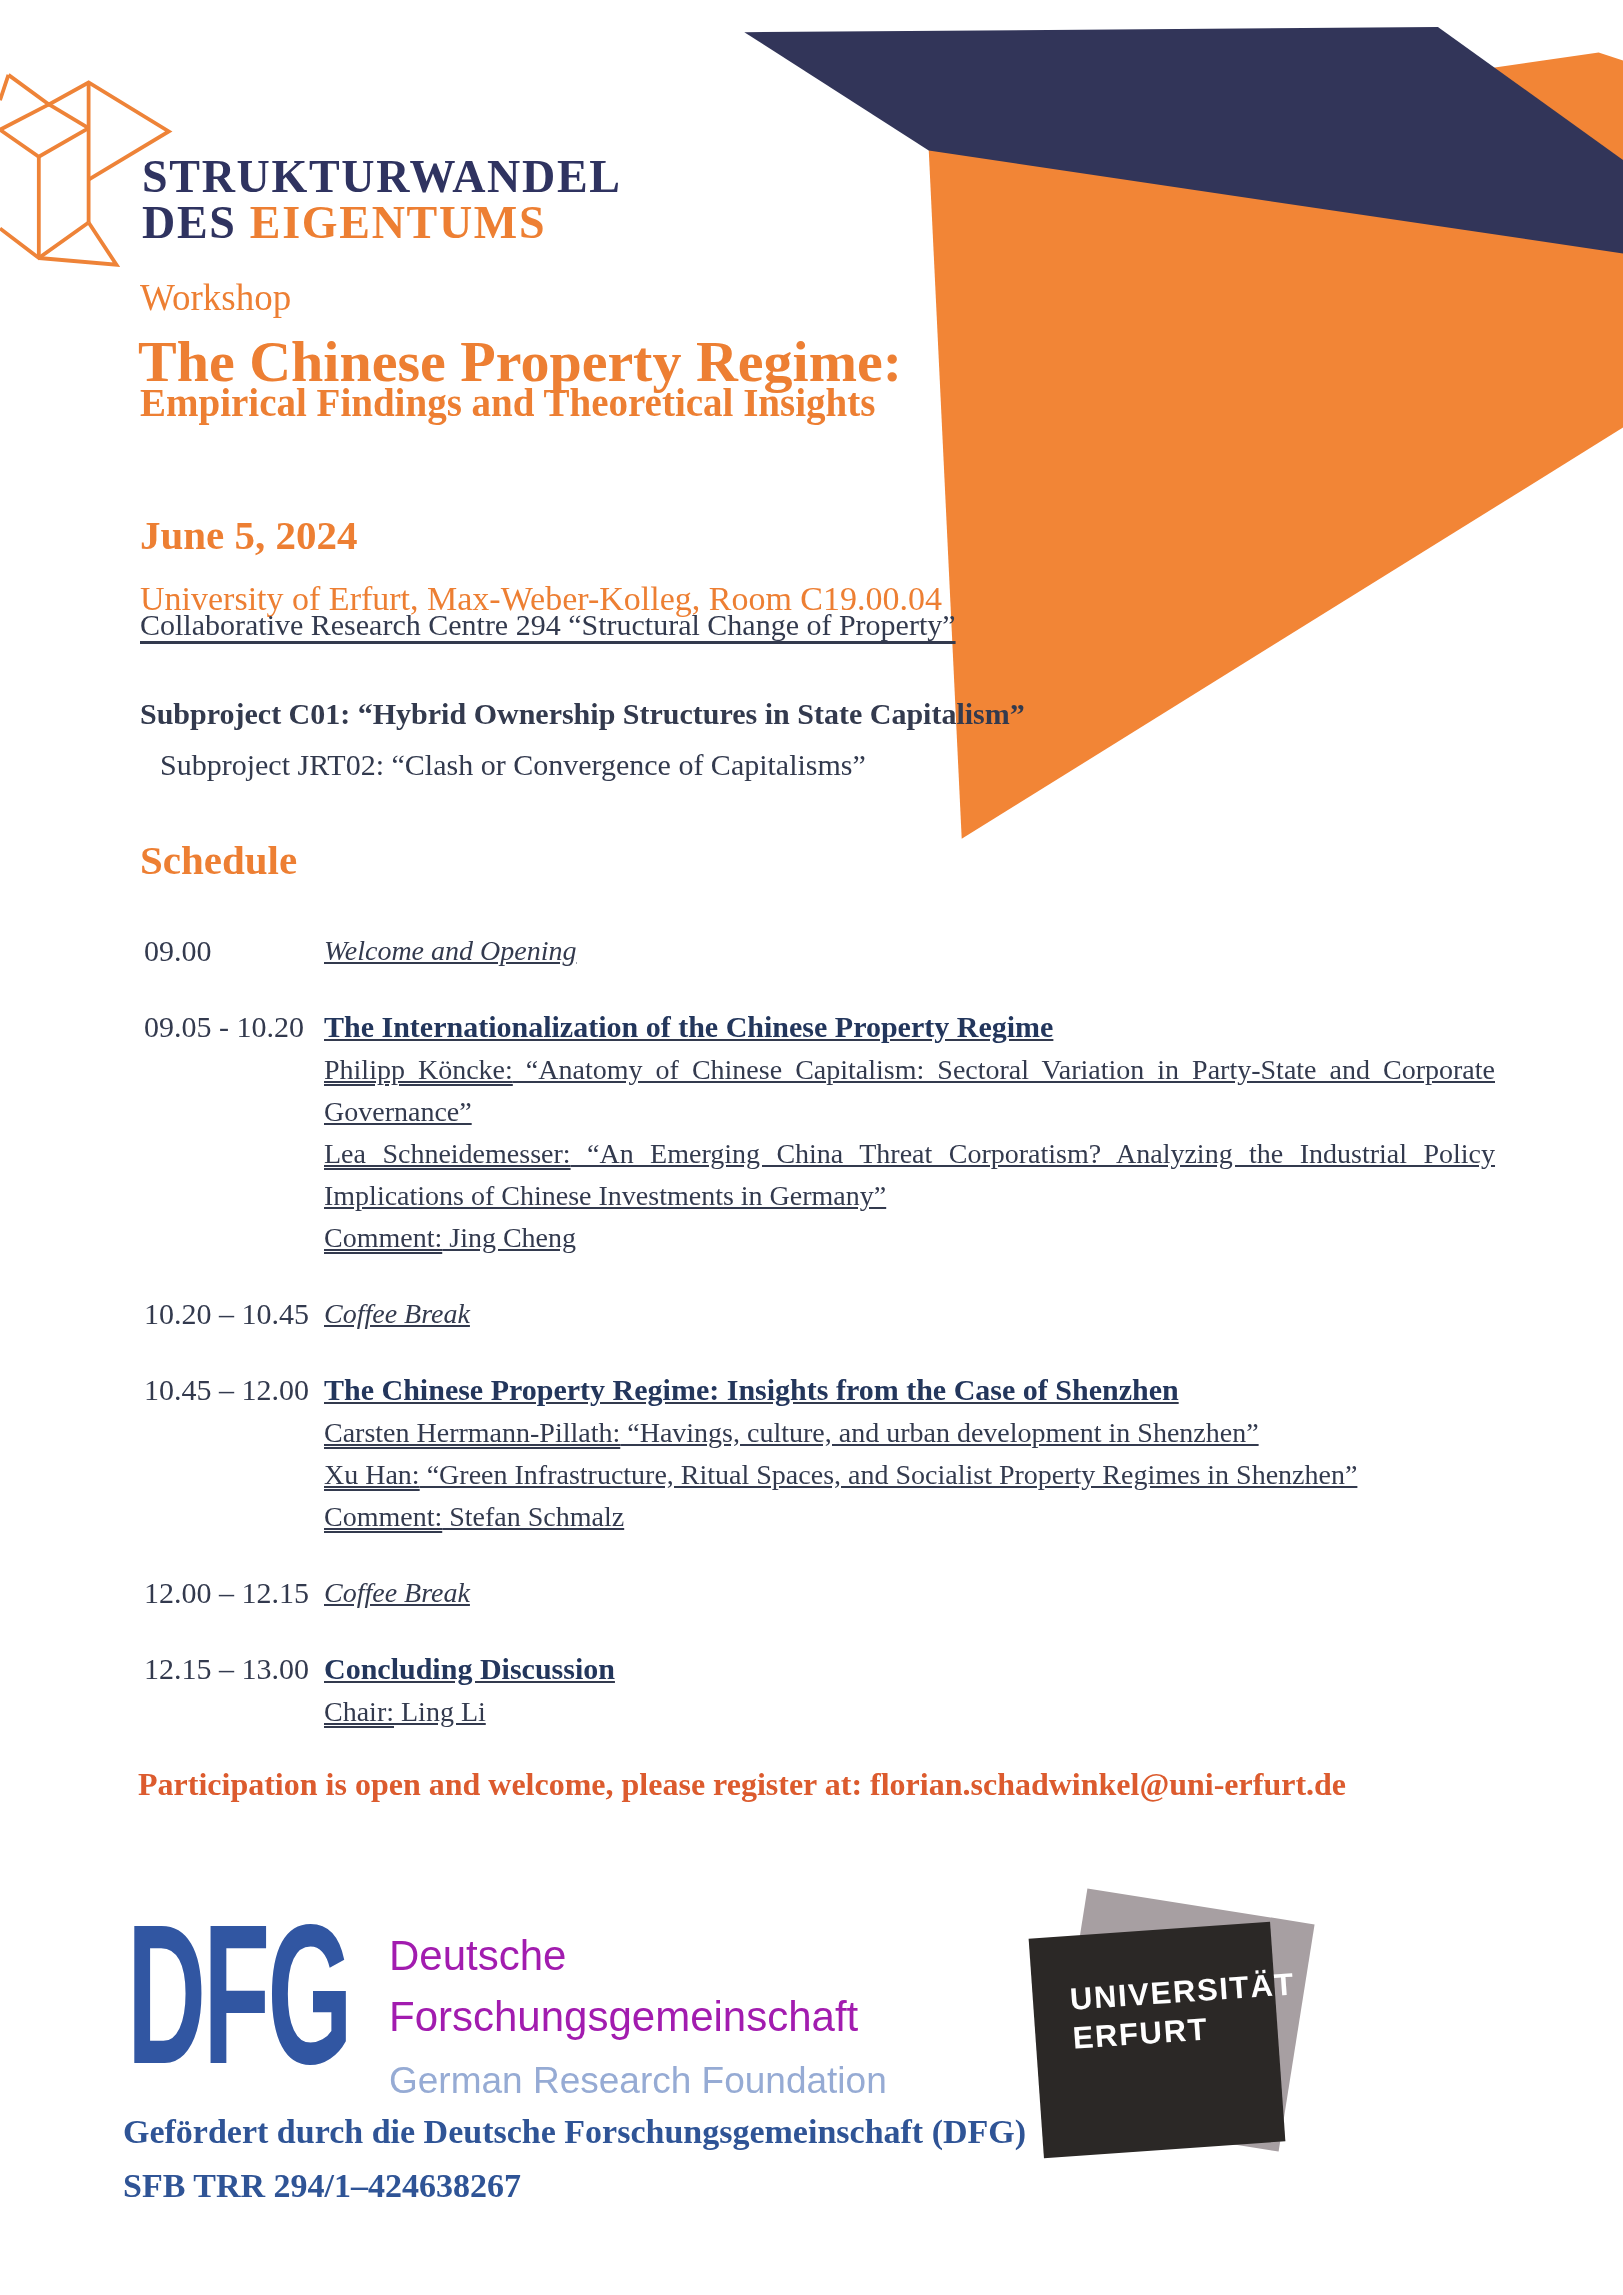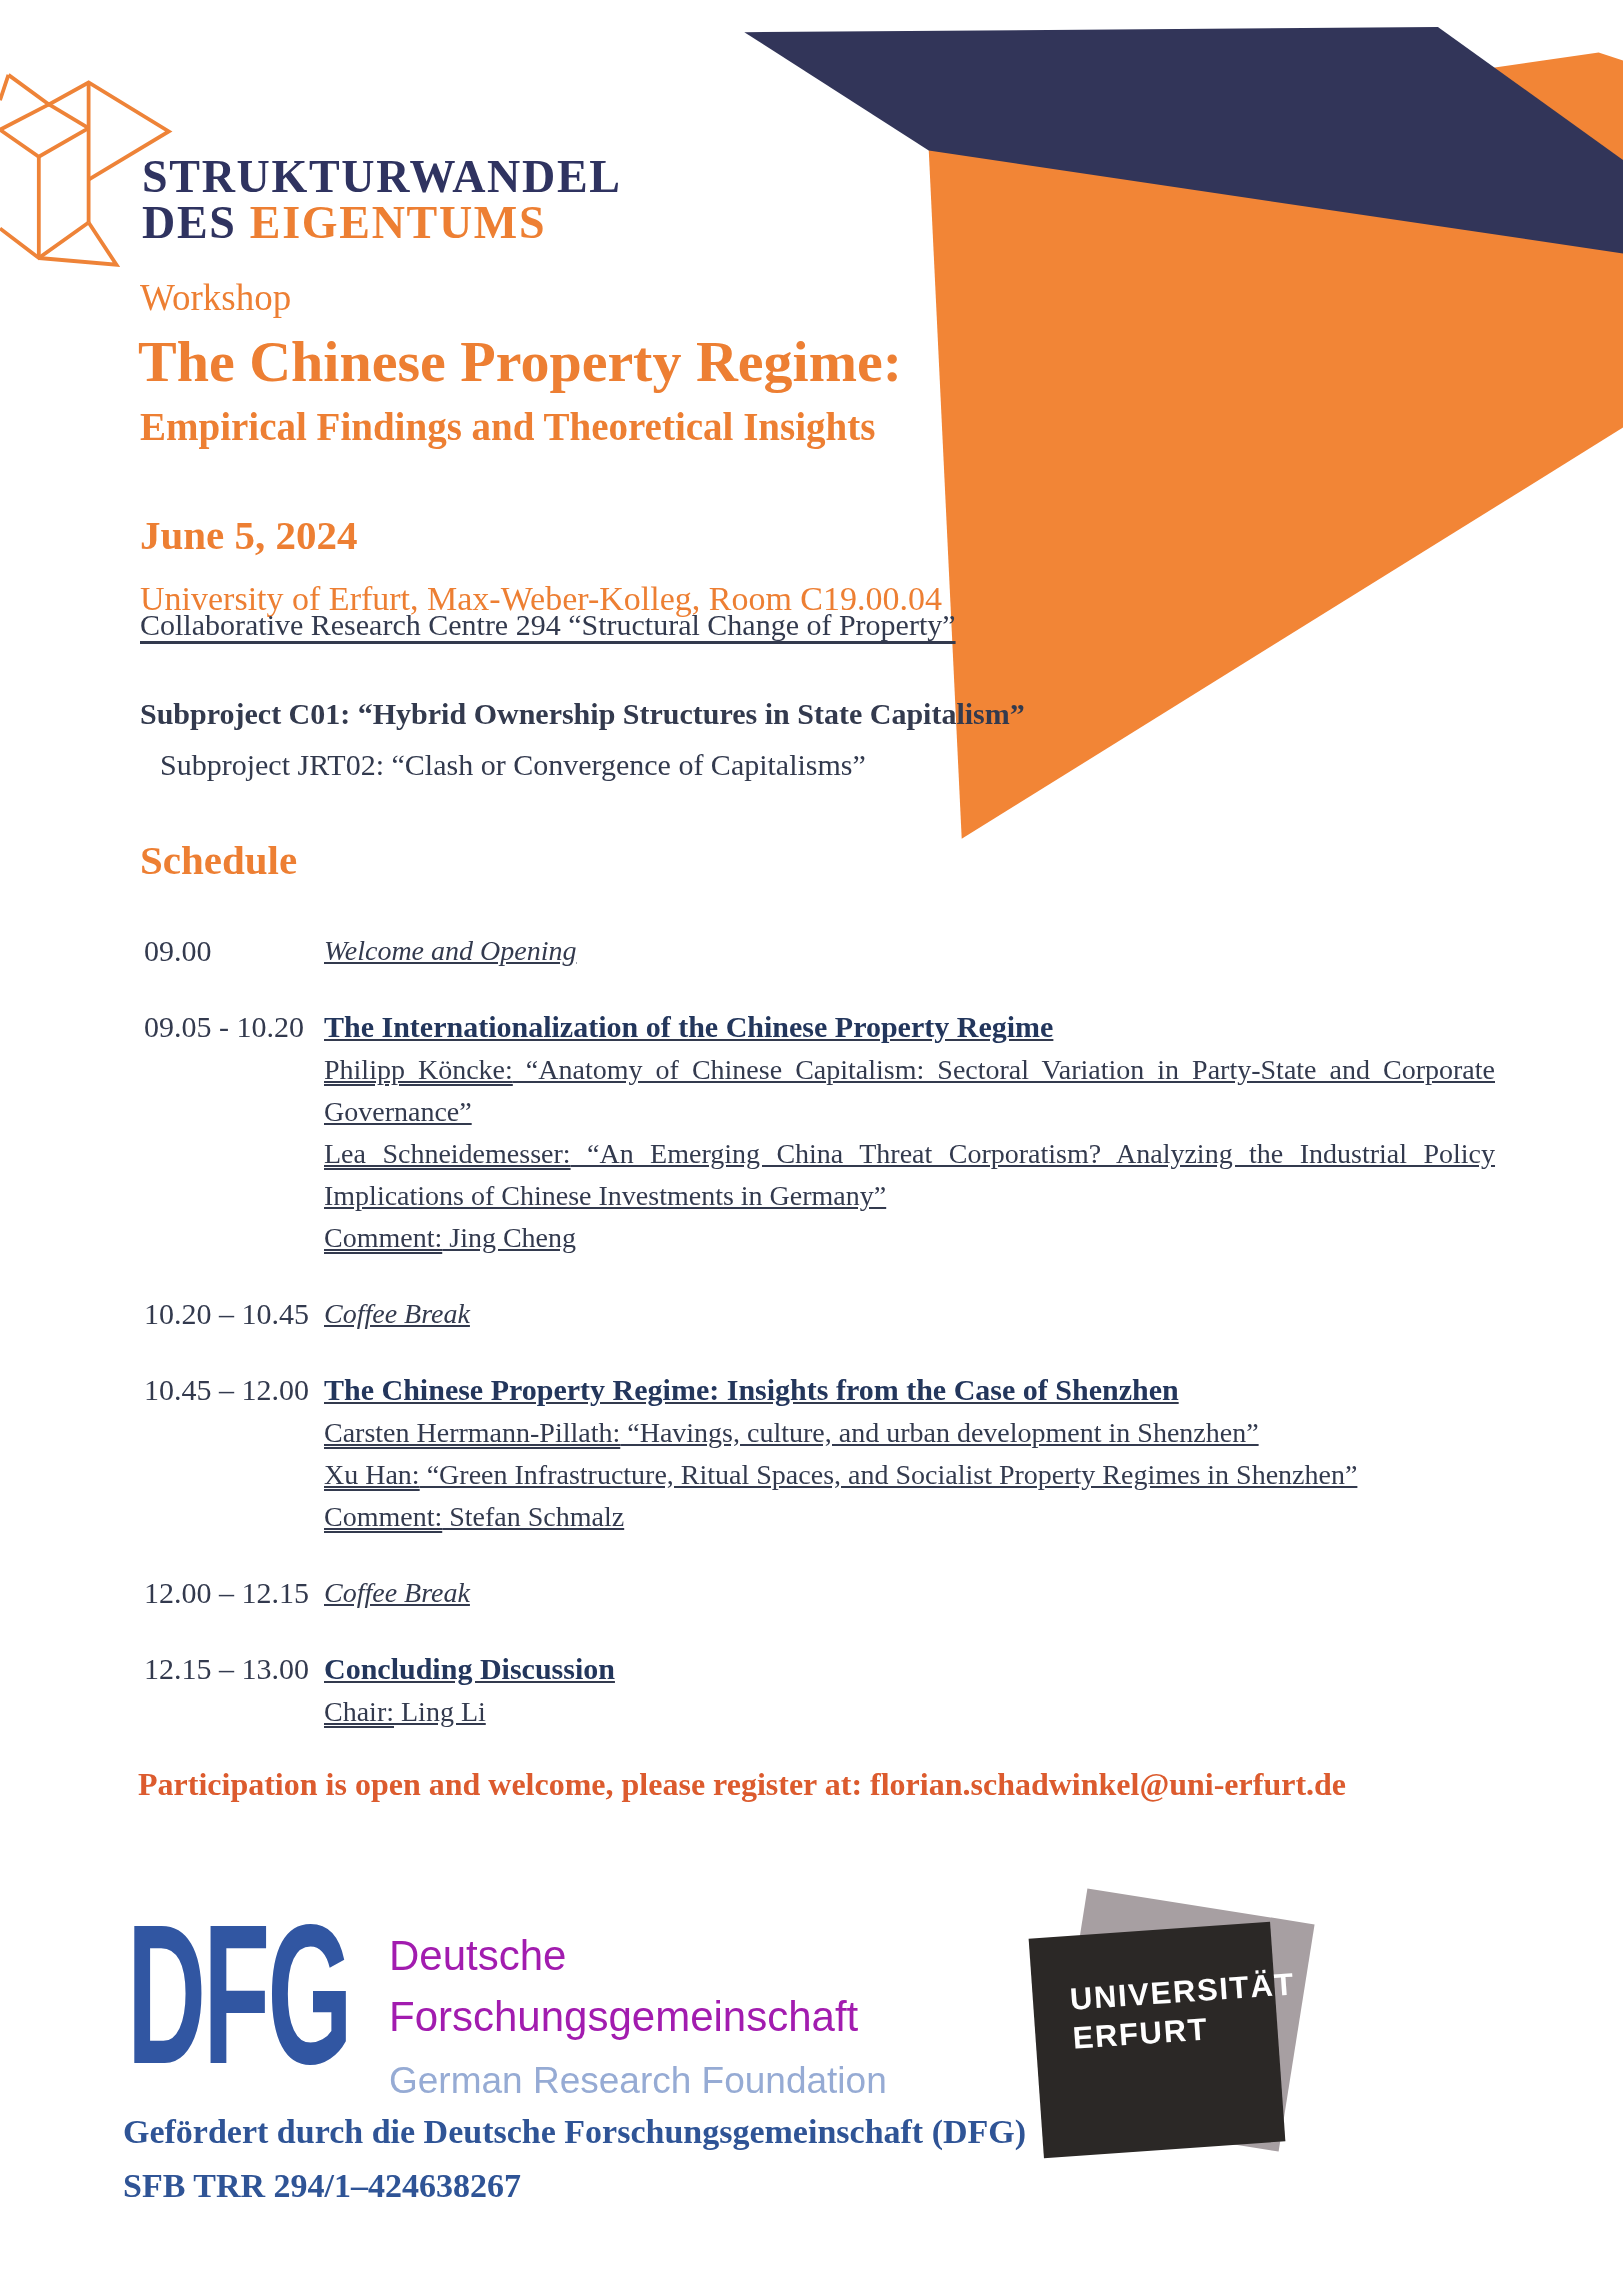"Empirical Findings and Theoretical" #subtitle { top: 404px -> 380px }
